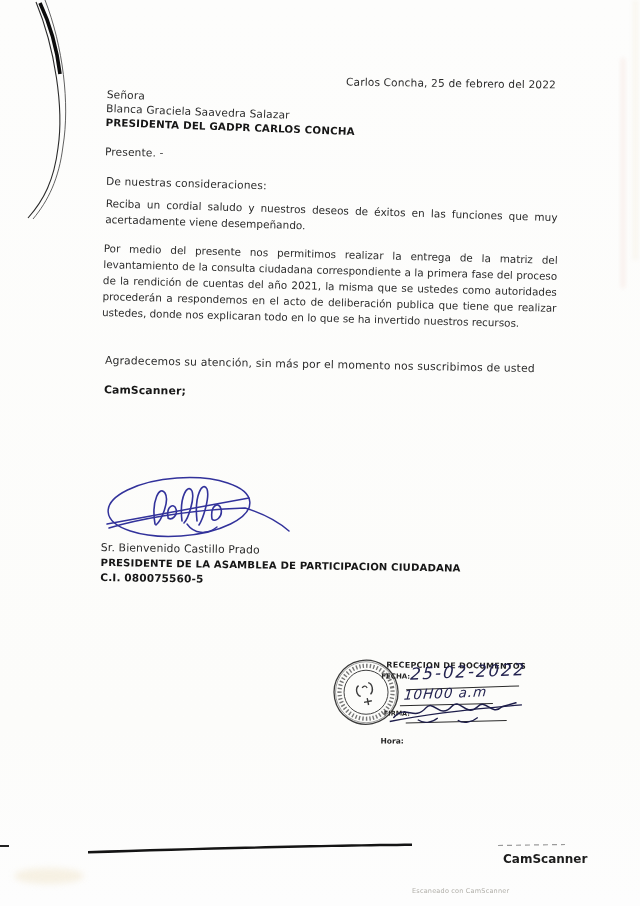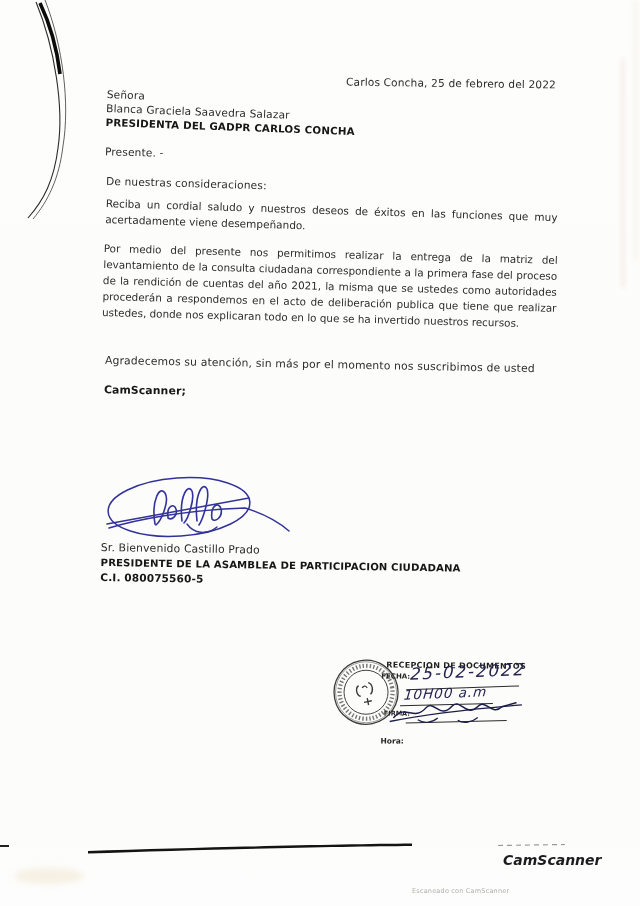"CamScanner" .watermark { font-size: 14px -> 12px; font-style: italic -> none }
